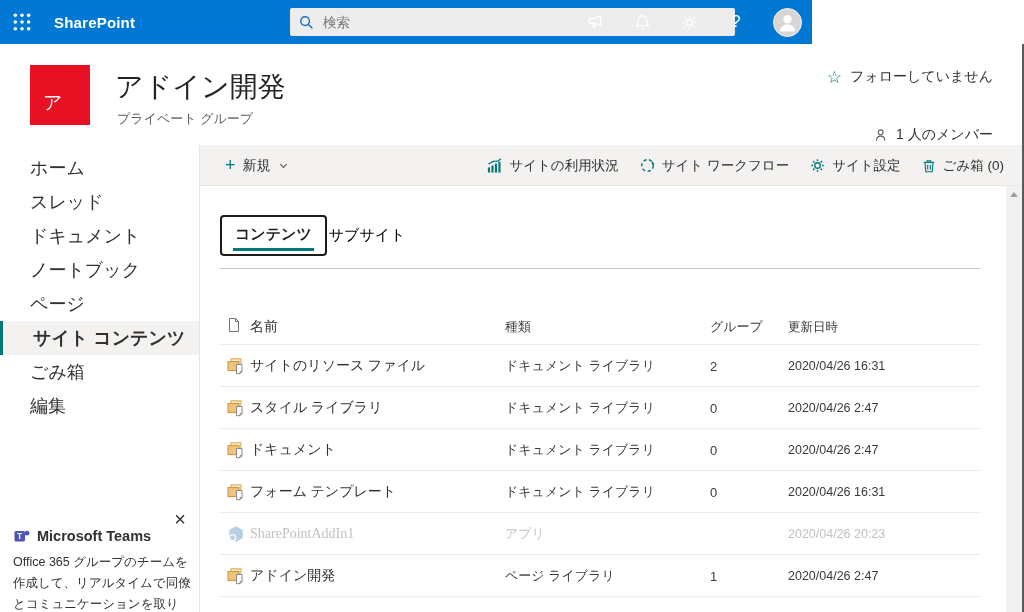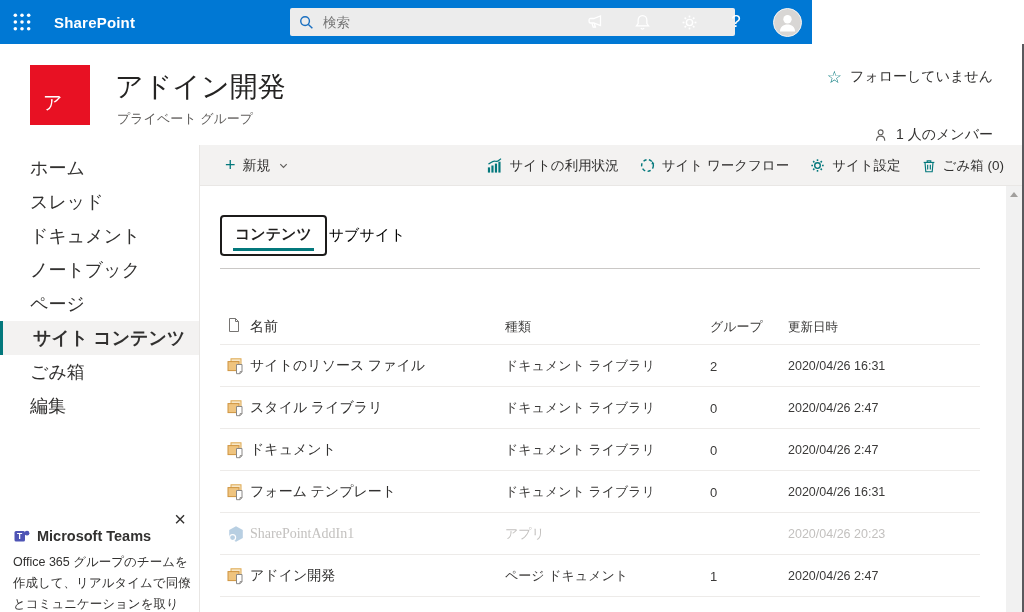"ページ ドキュメント" span.cell { text: ドキュメント -> ライブラリ }
